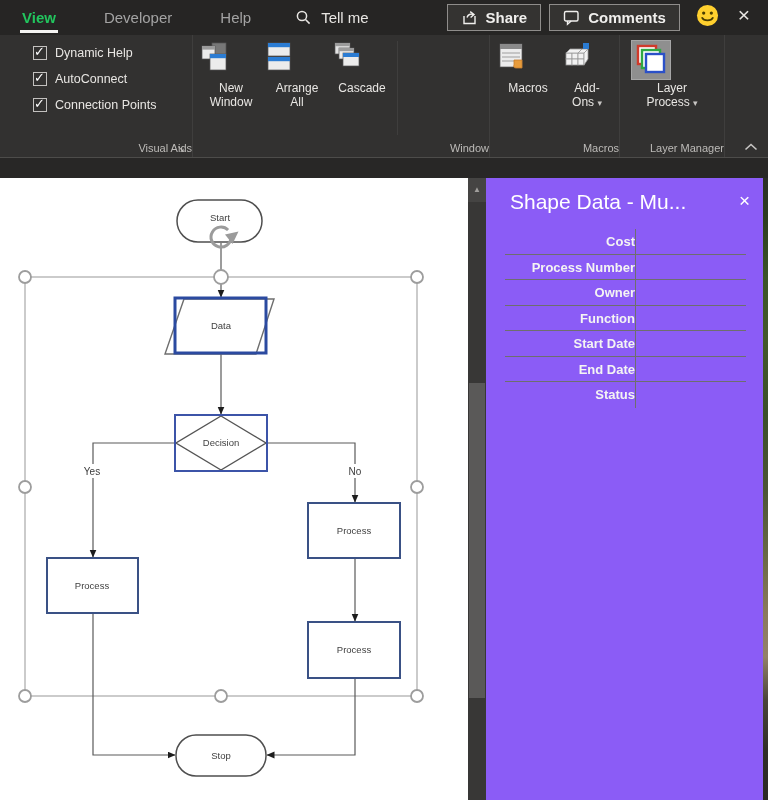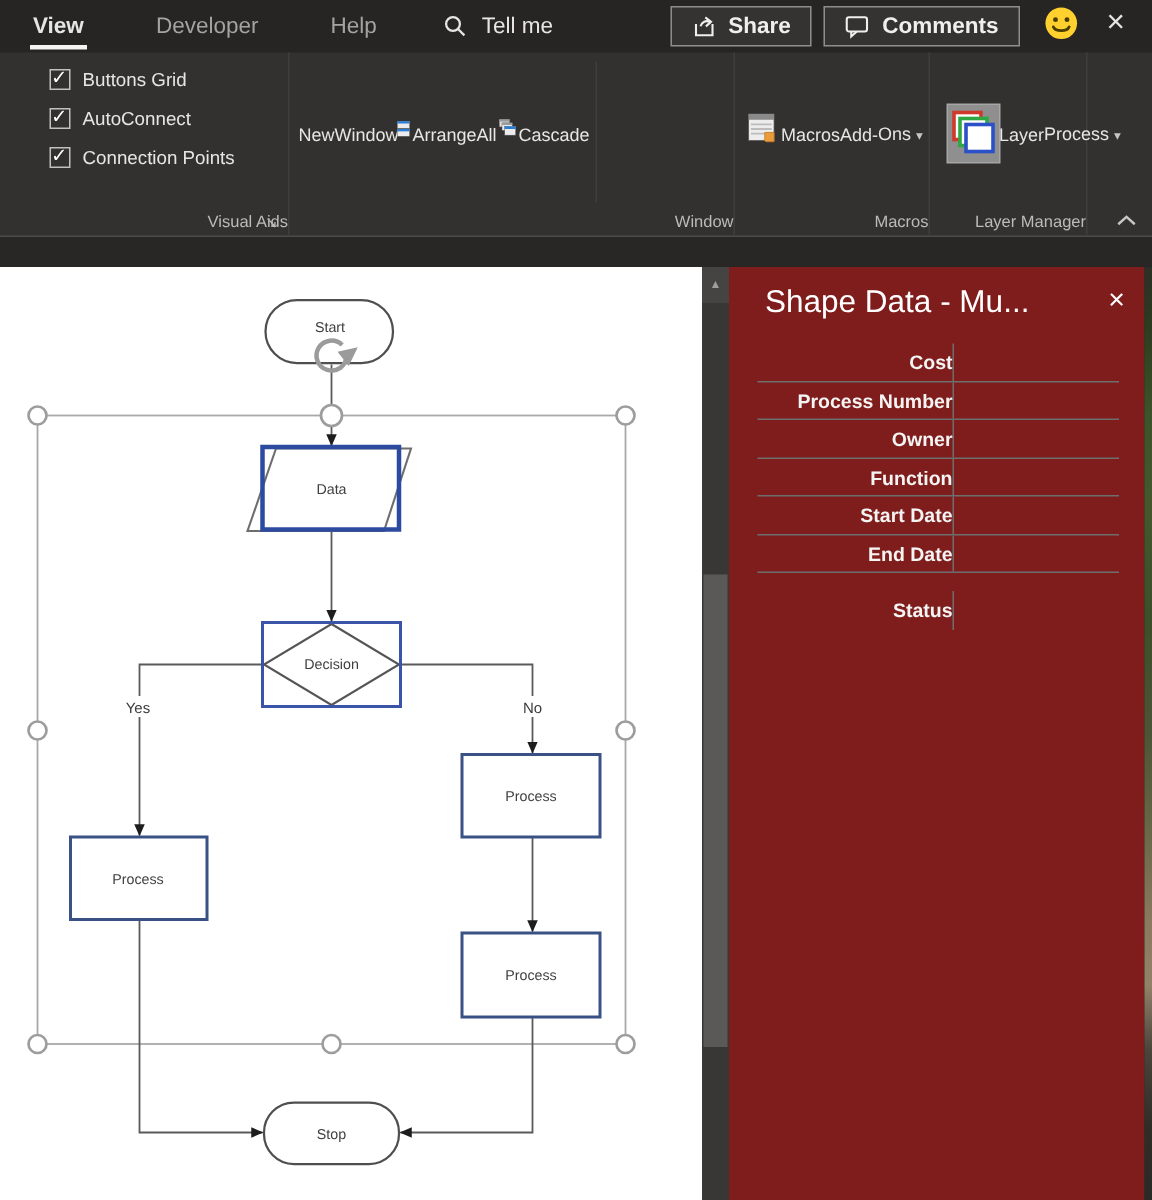"View" .tab.active { color: #e5e5e5 -> #22c55e }
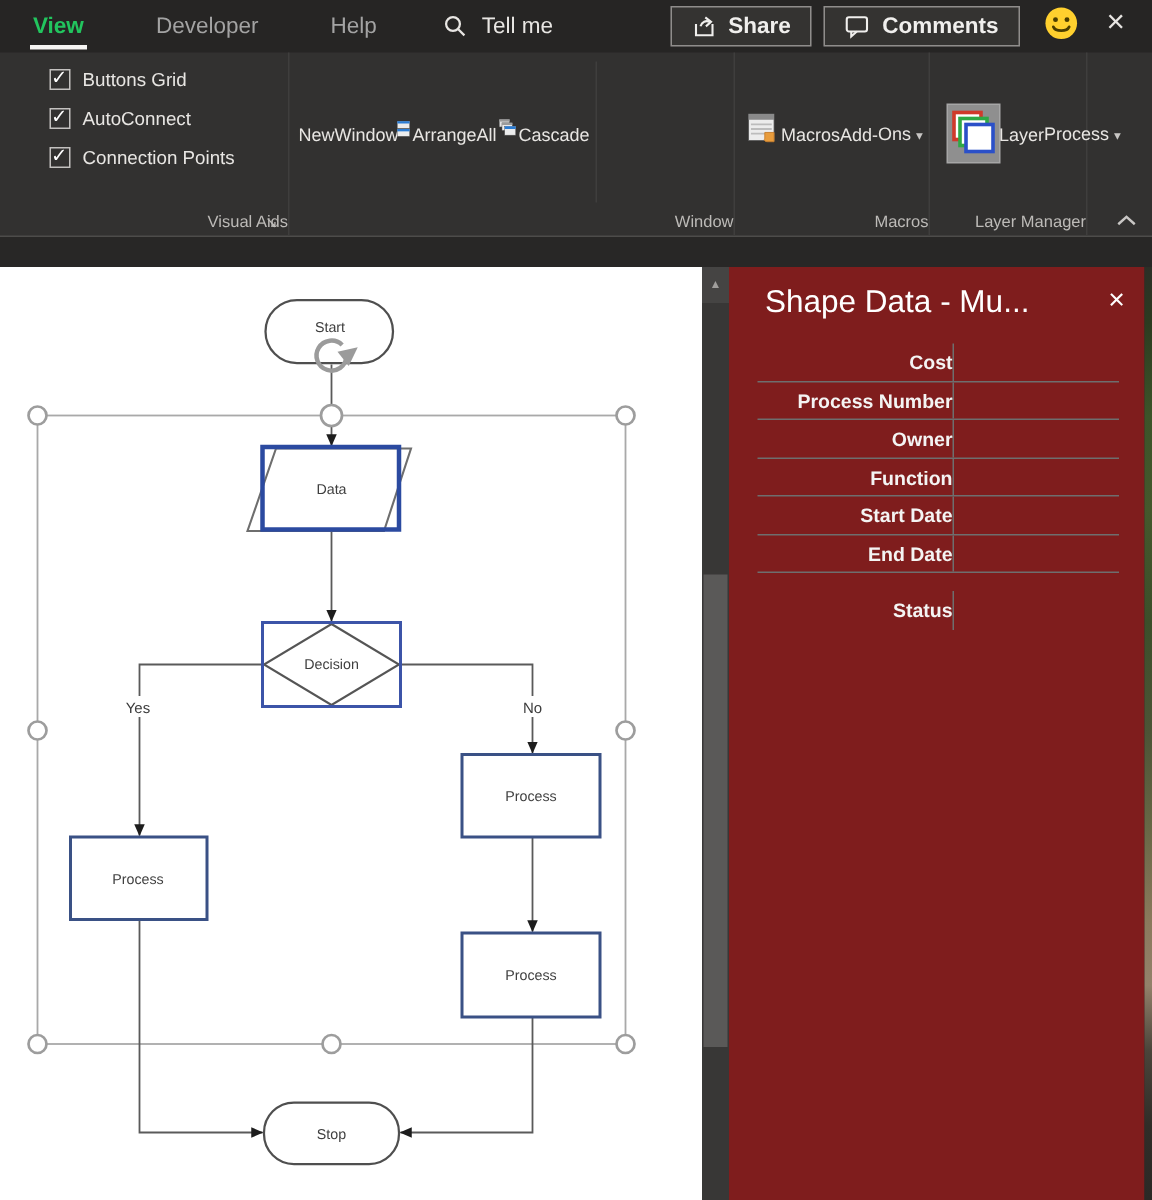"Buttons Grid" span.cblabel { text: Buttons Grid -> Dynamic Help }
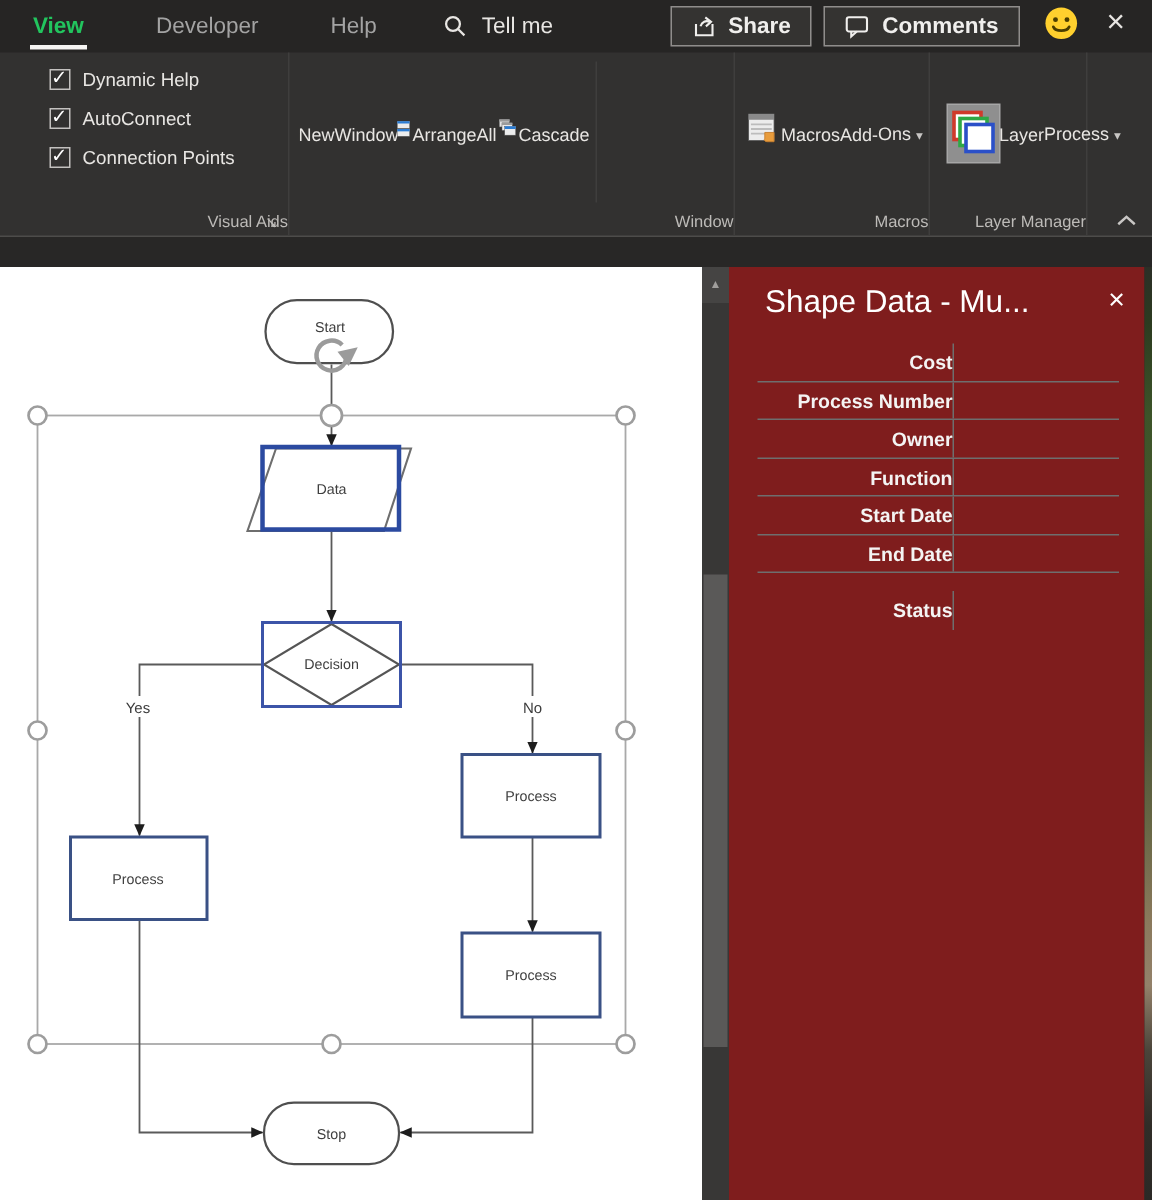"New" .bigbtn { align-items: center -> none; flex-direction: none -> column }
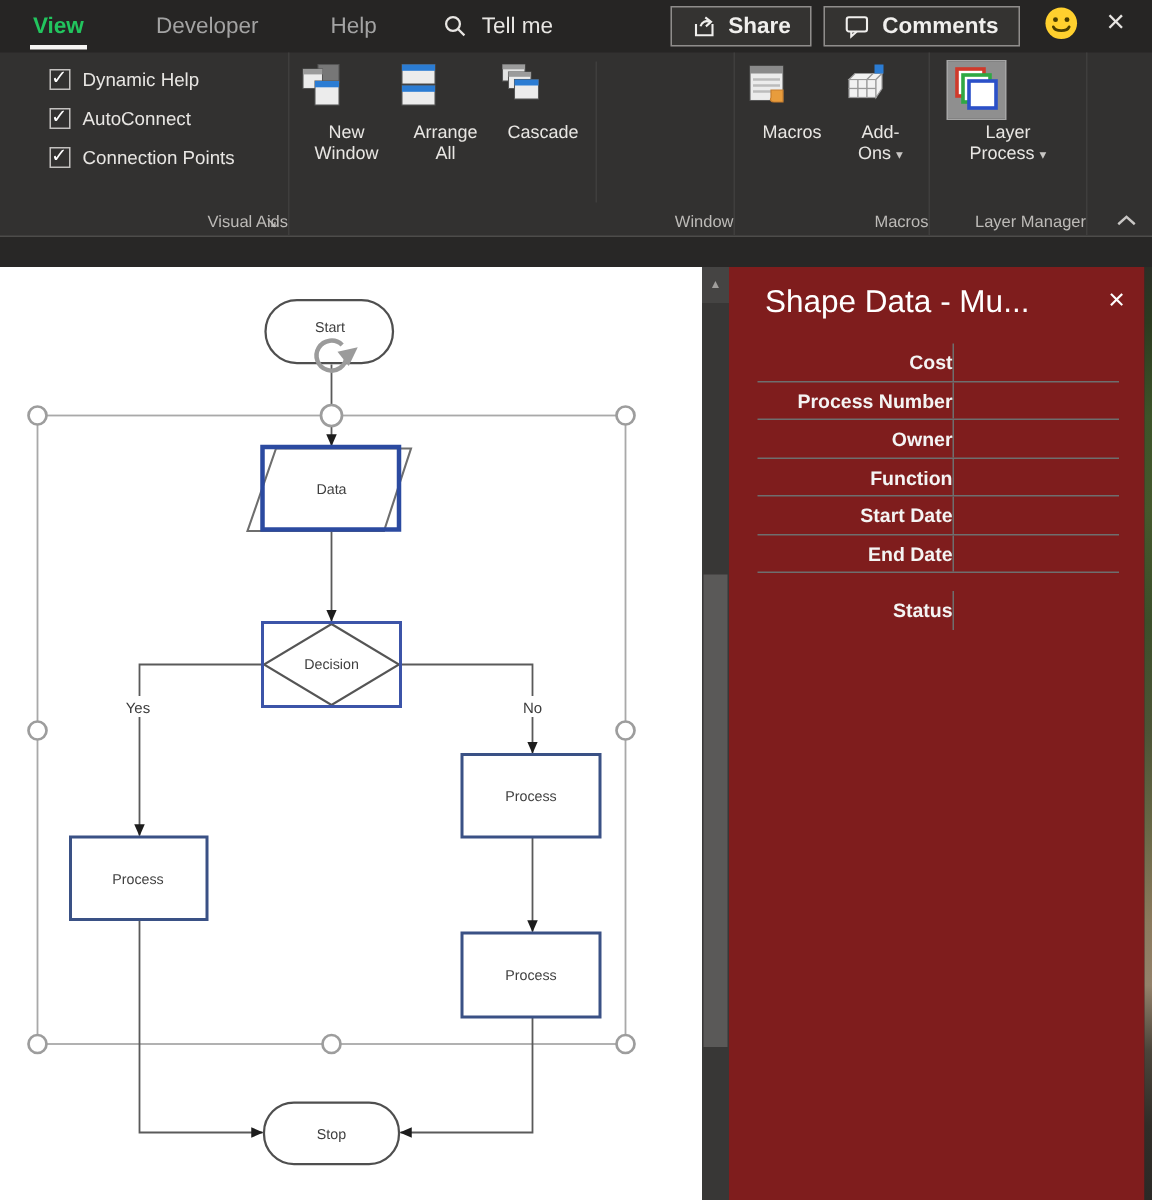"Shape Data - Mu..." .panel { background: #7f1d1d -> #8b5cf6 }
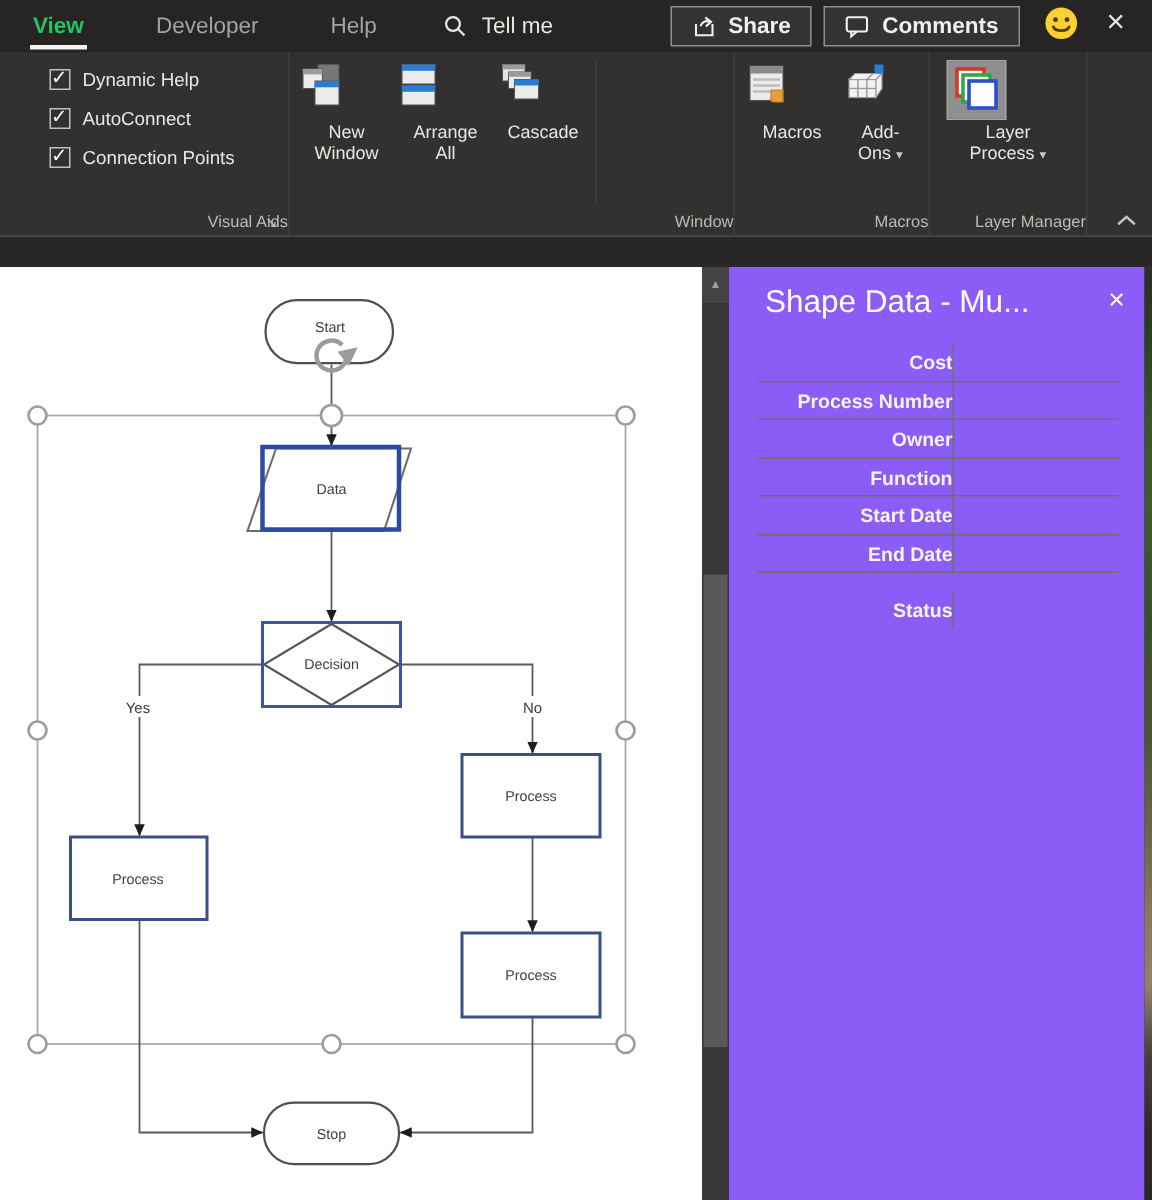"Status" .sd-row:last-child { margin-top: 12px -> none }
